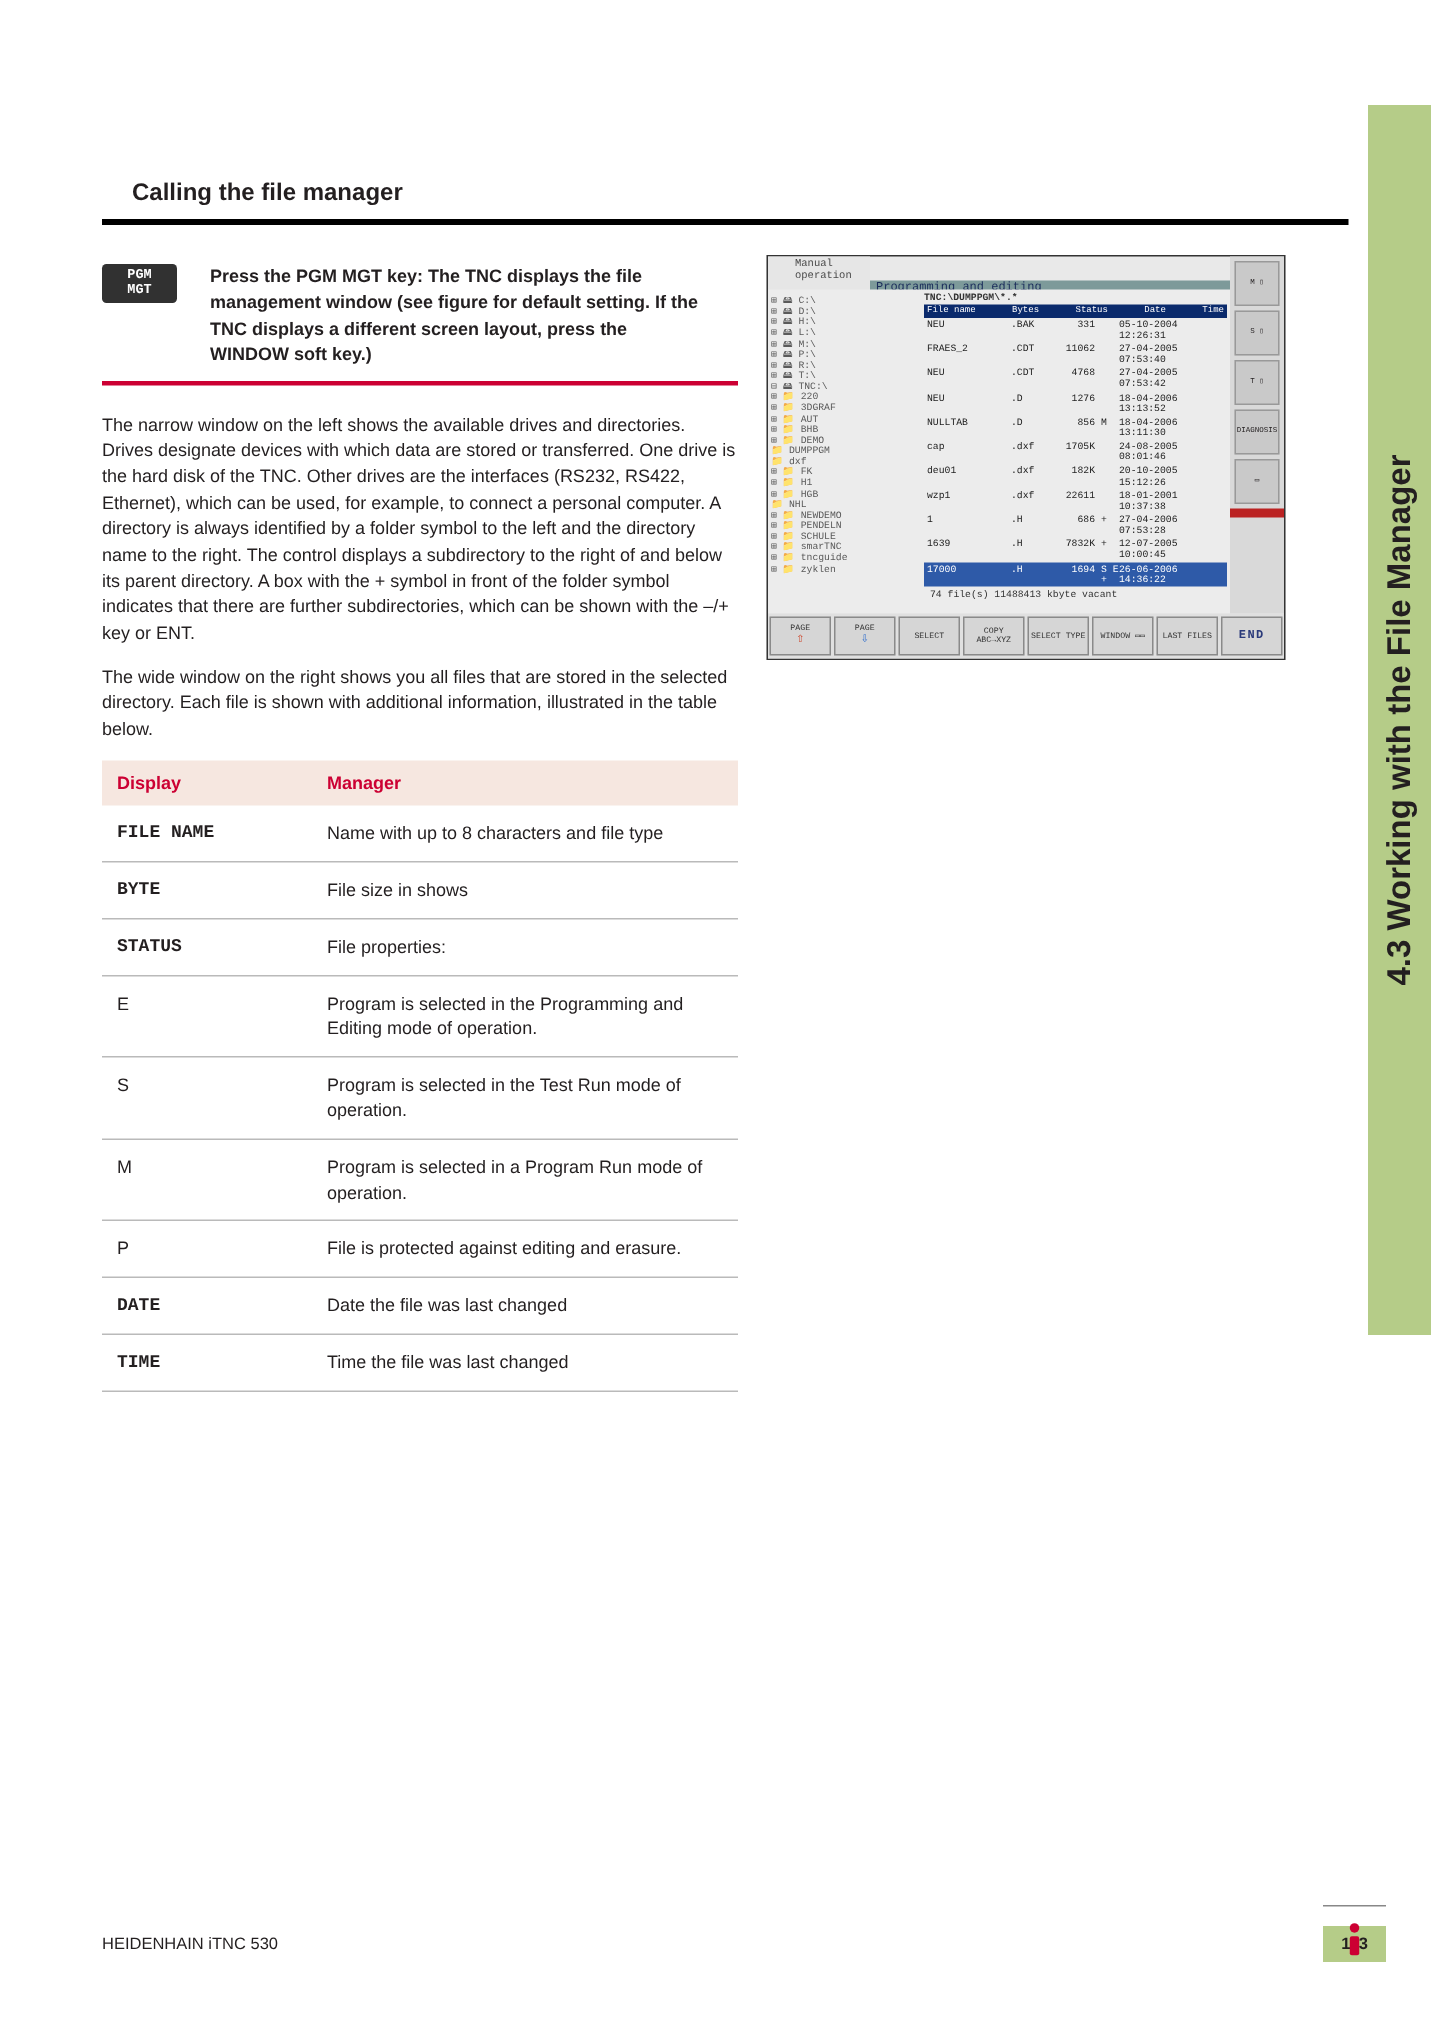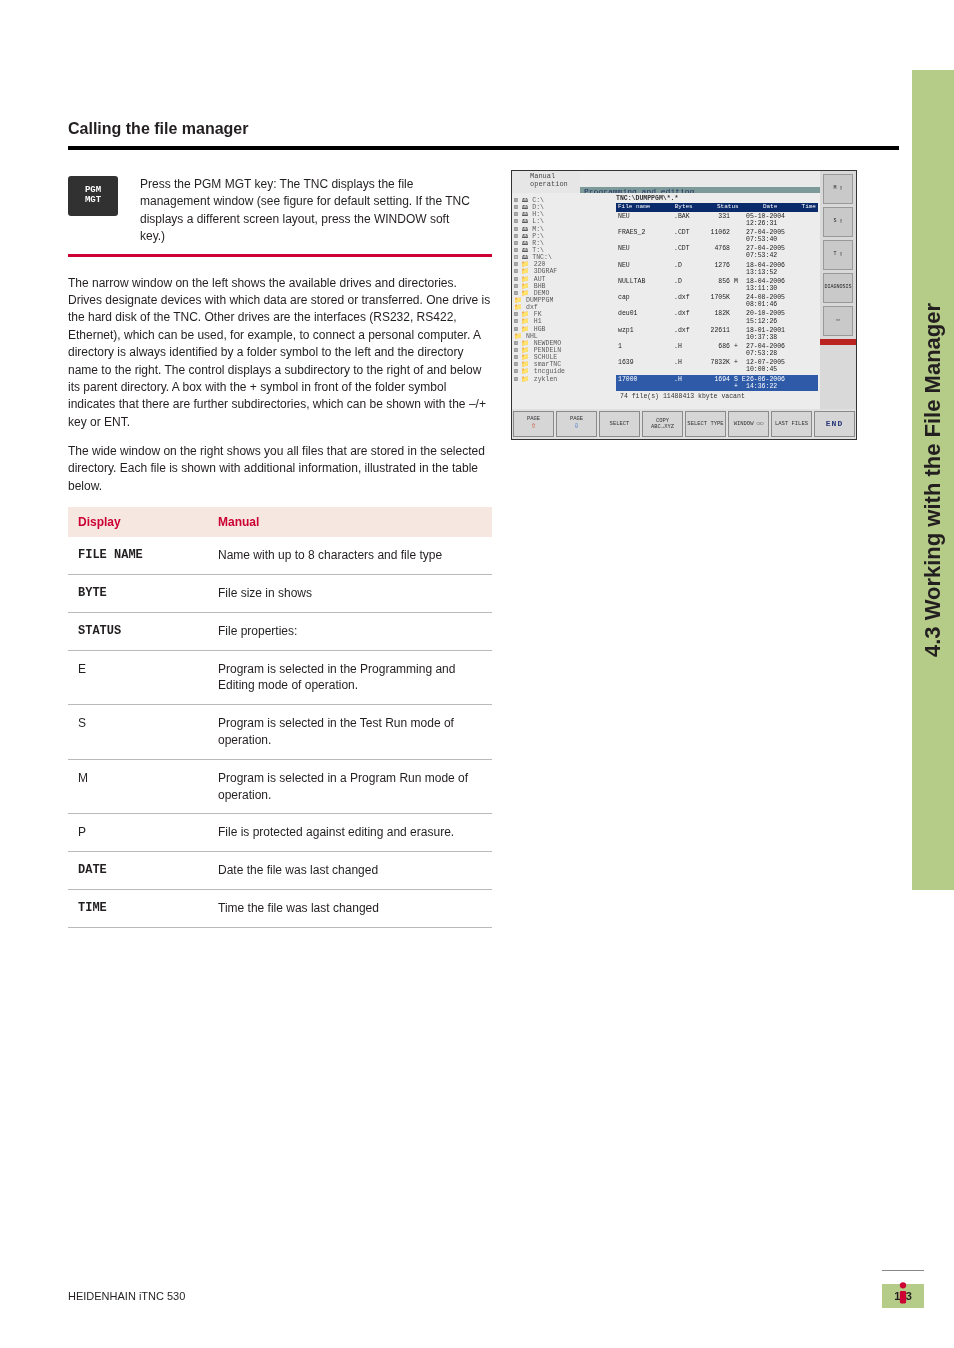"Calling the file manager" .section-heading { margin-left: none -> 20px }
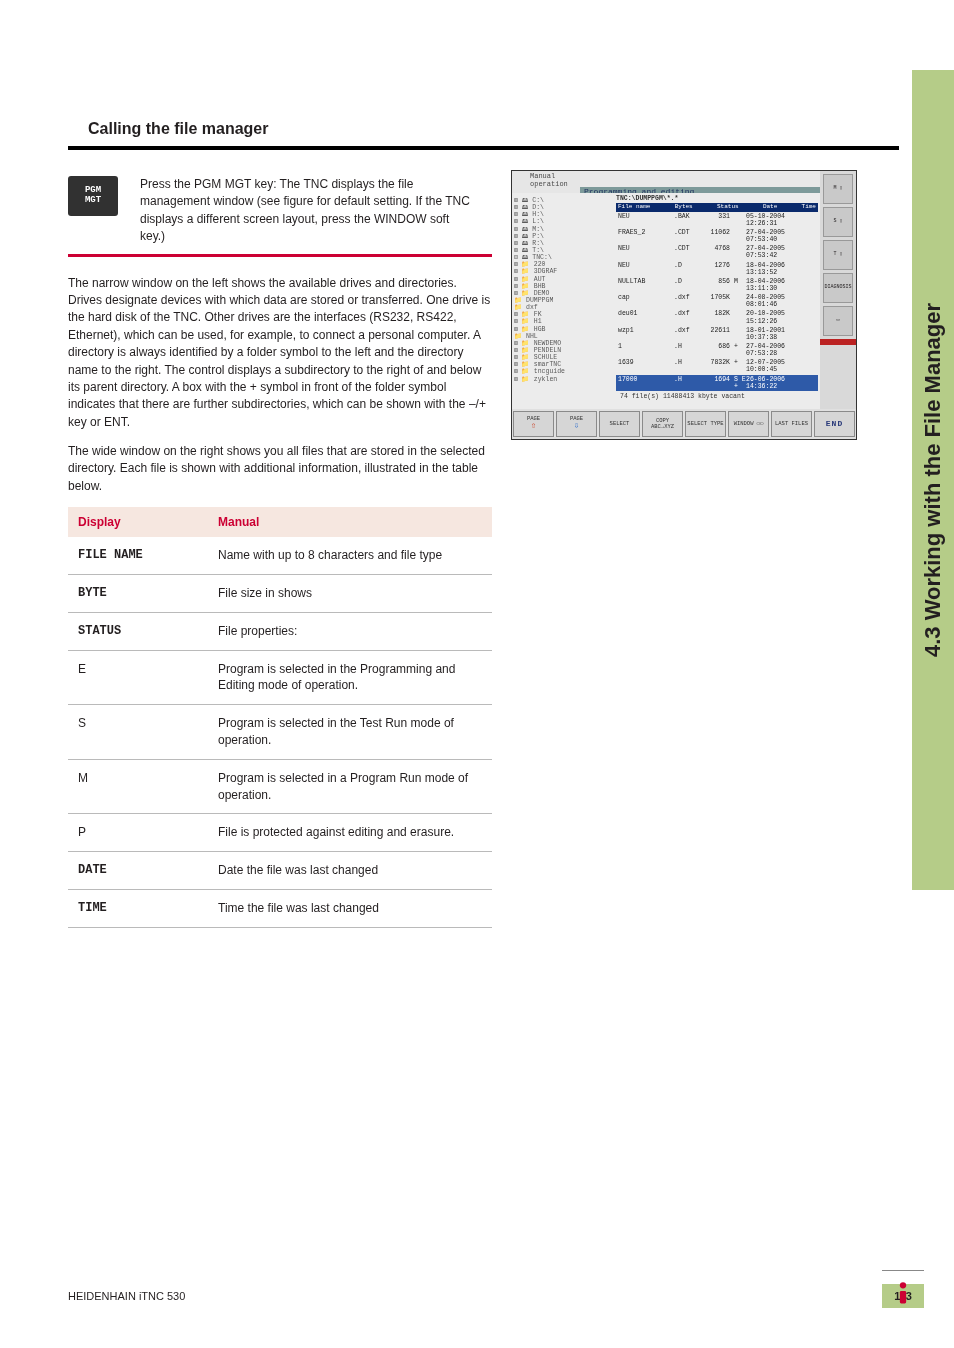"PGM" .key-btn { height: 40px -> 26px }
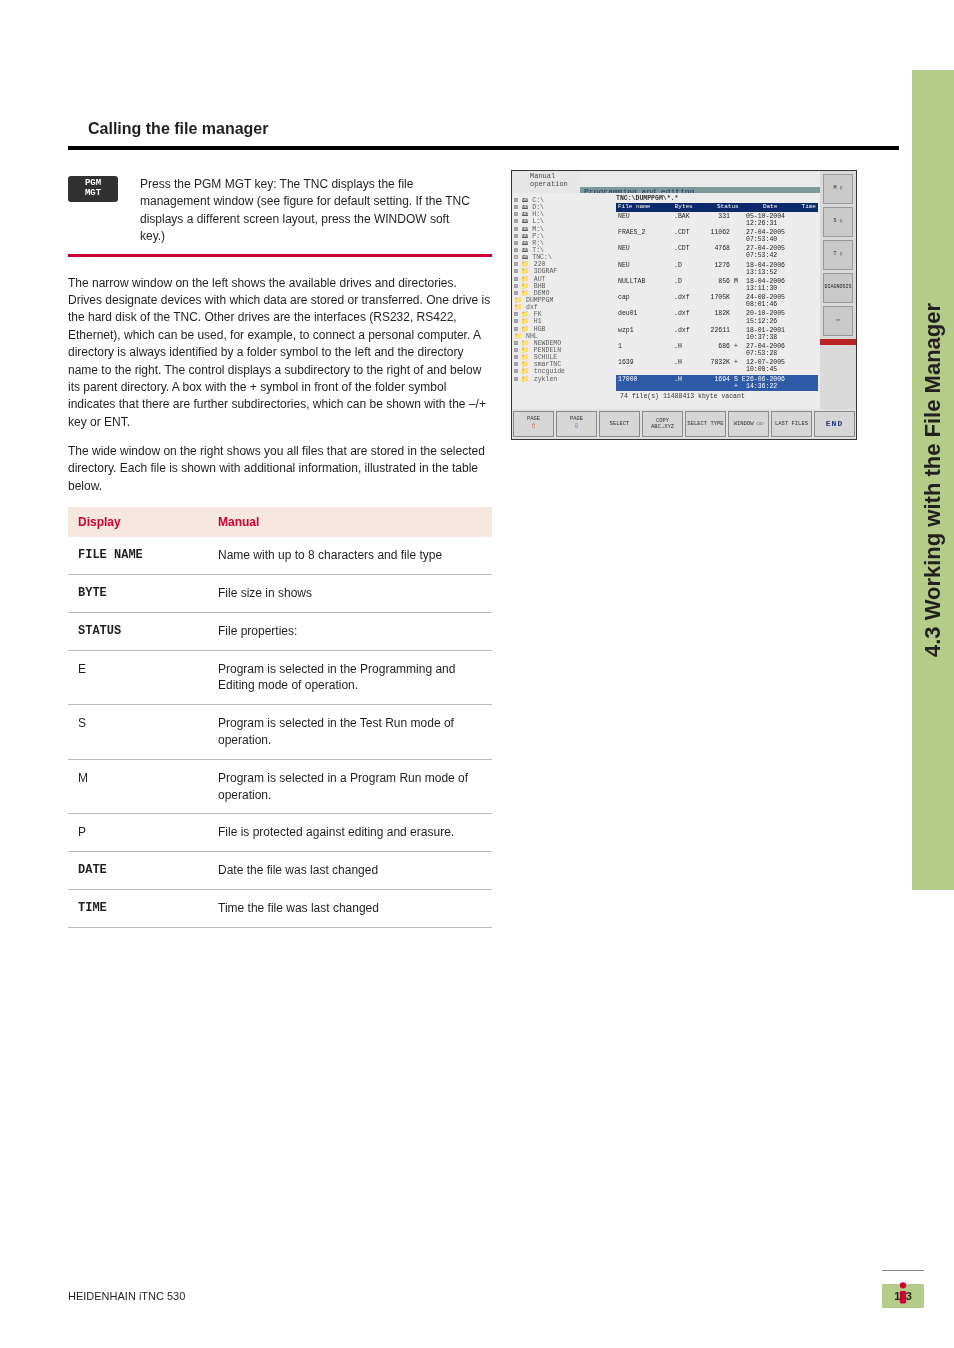"Press the PGM MGT key:" .key-text { font-weight: none -> bold }
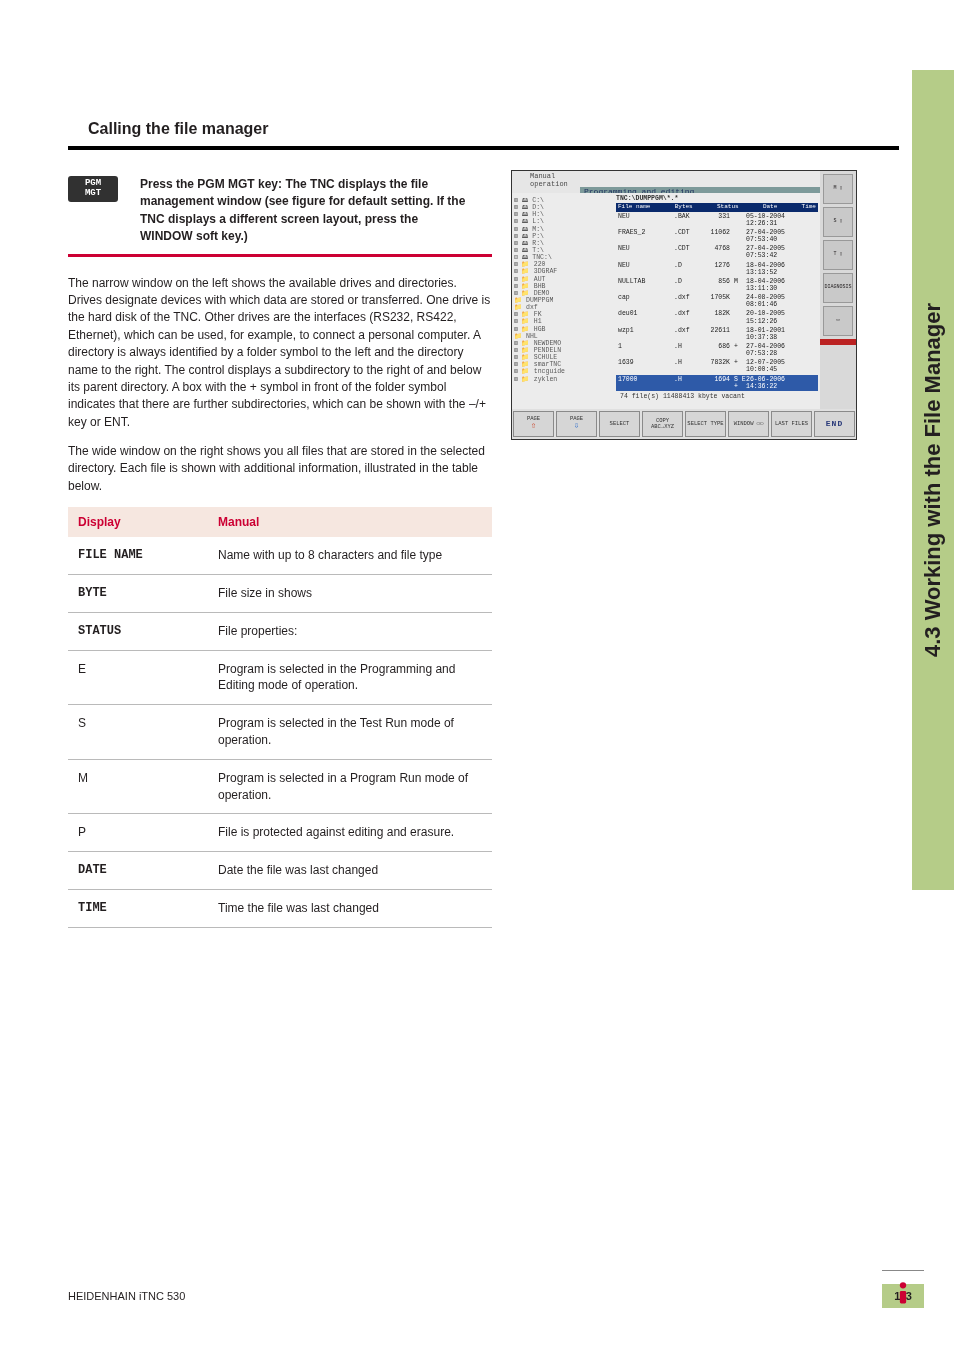"Manual" th { text: Manual -> Manager }
